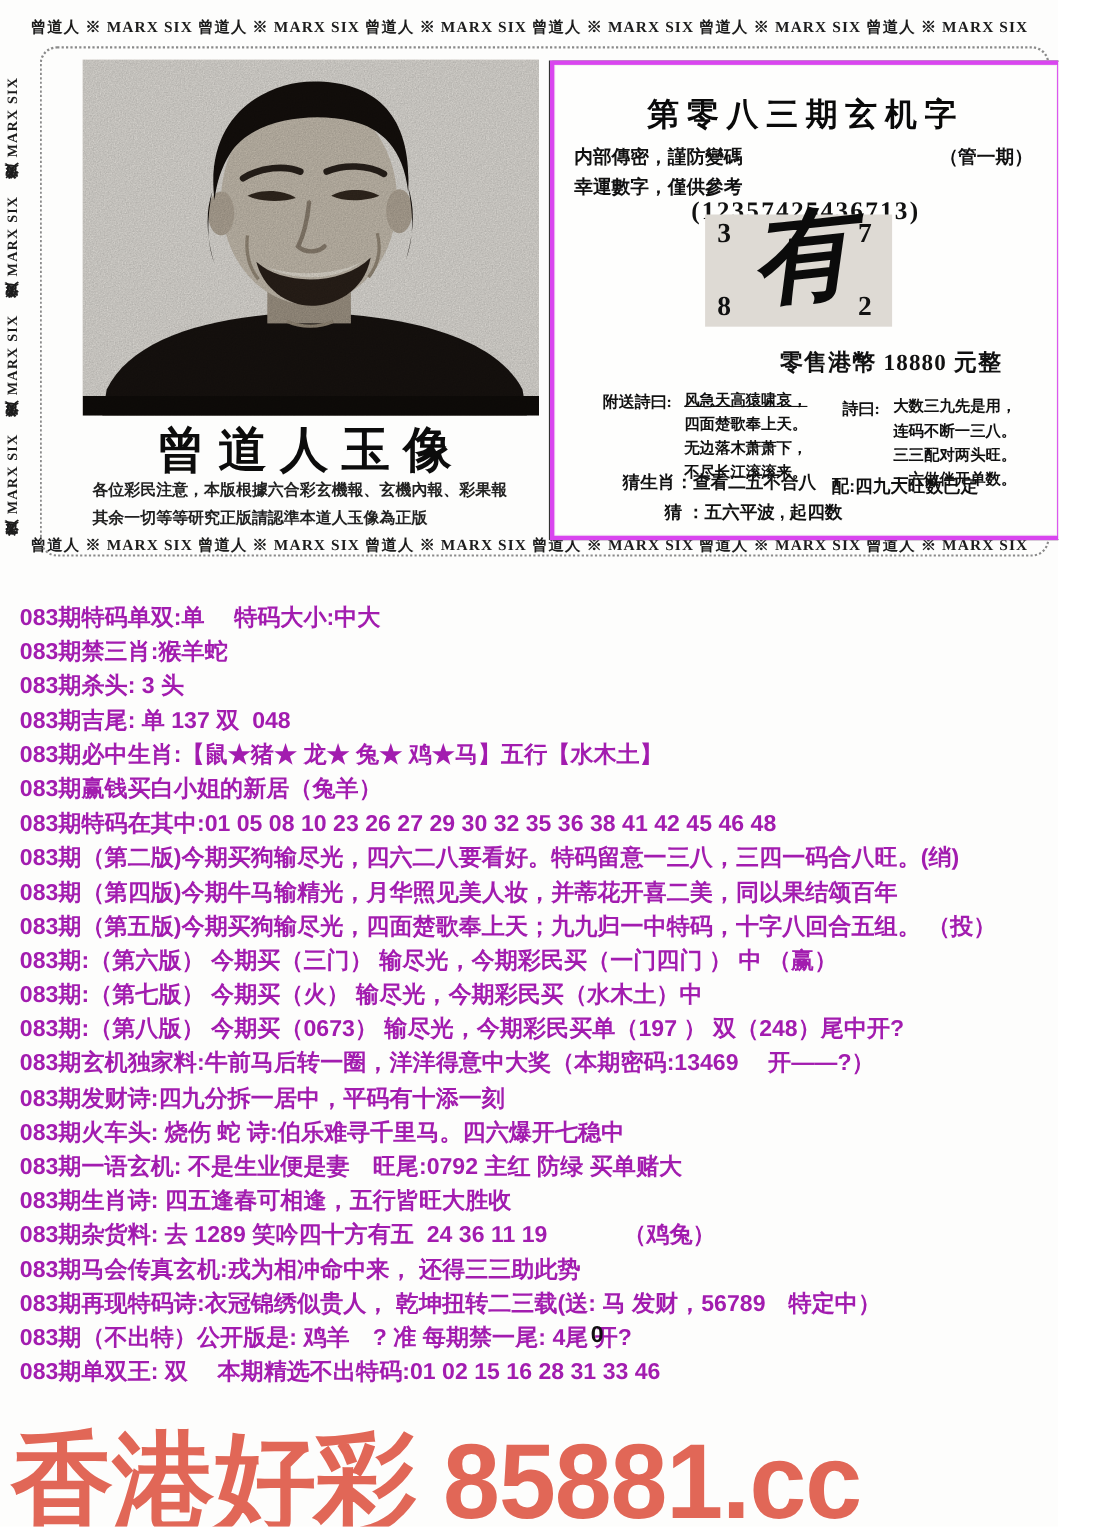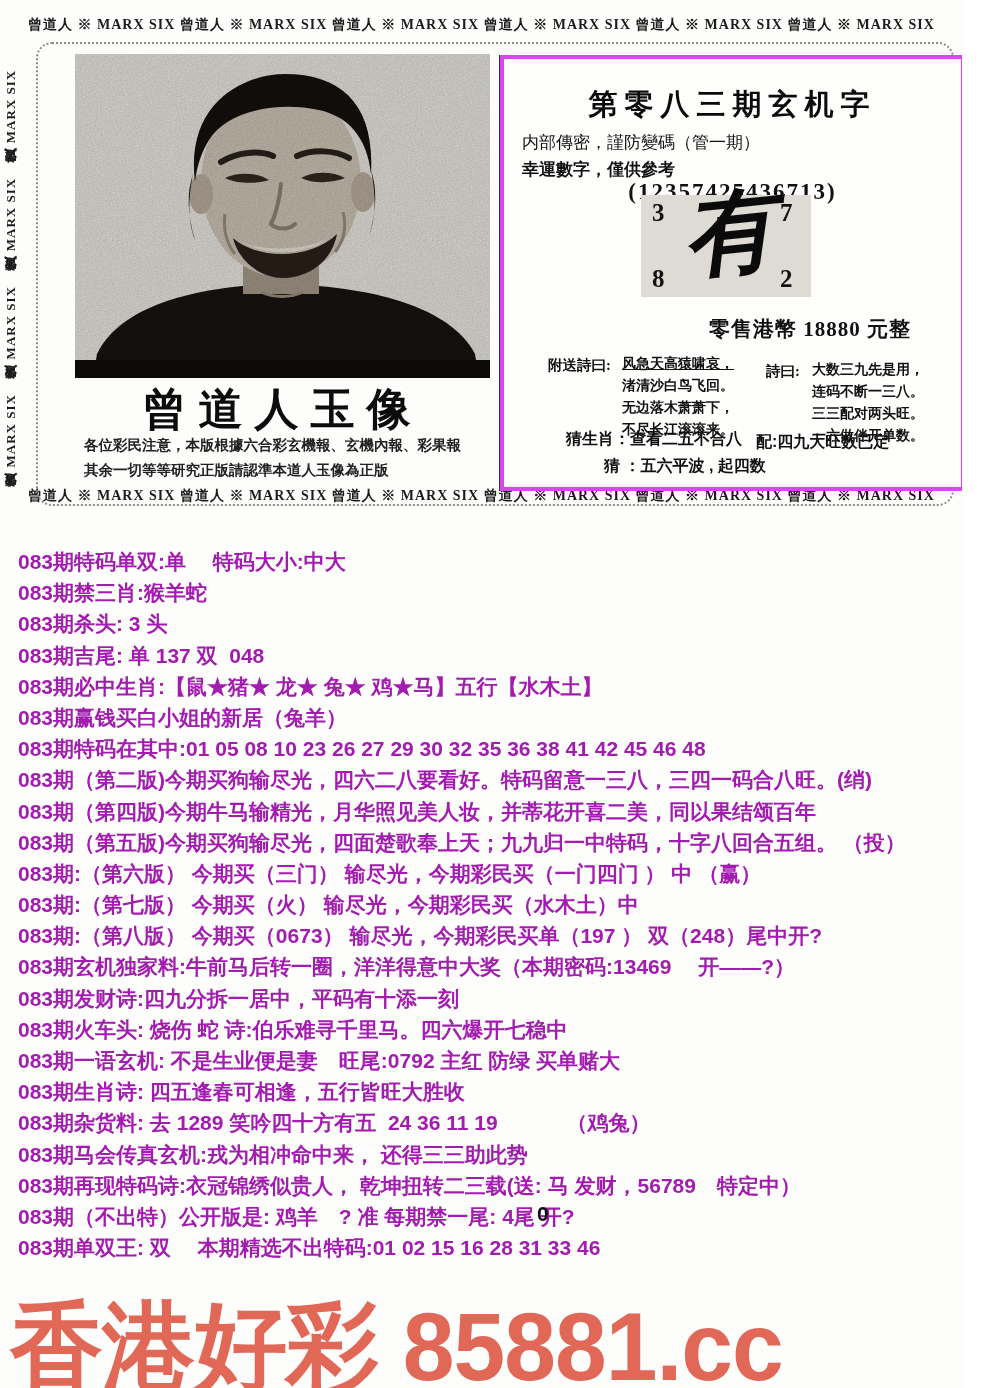"内部傳密，謹防變碼" .mbox .subrow { font-weight: normal -> bold; justify-content: none -> space-between }
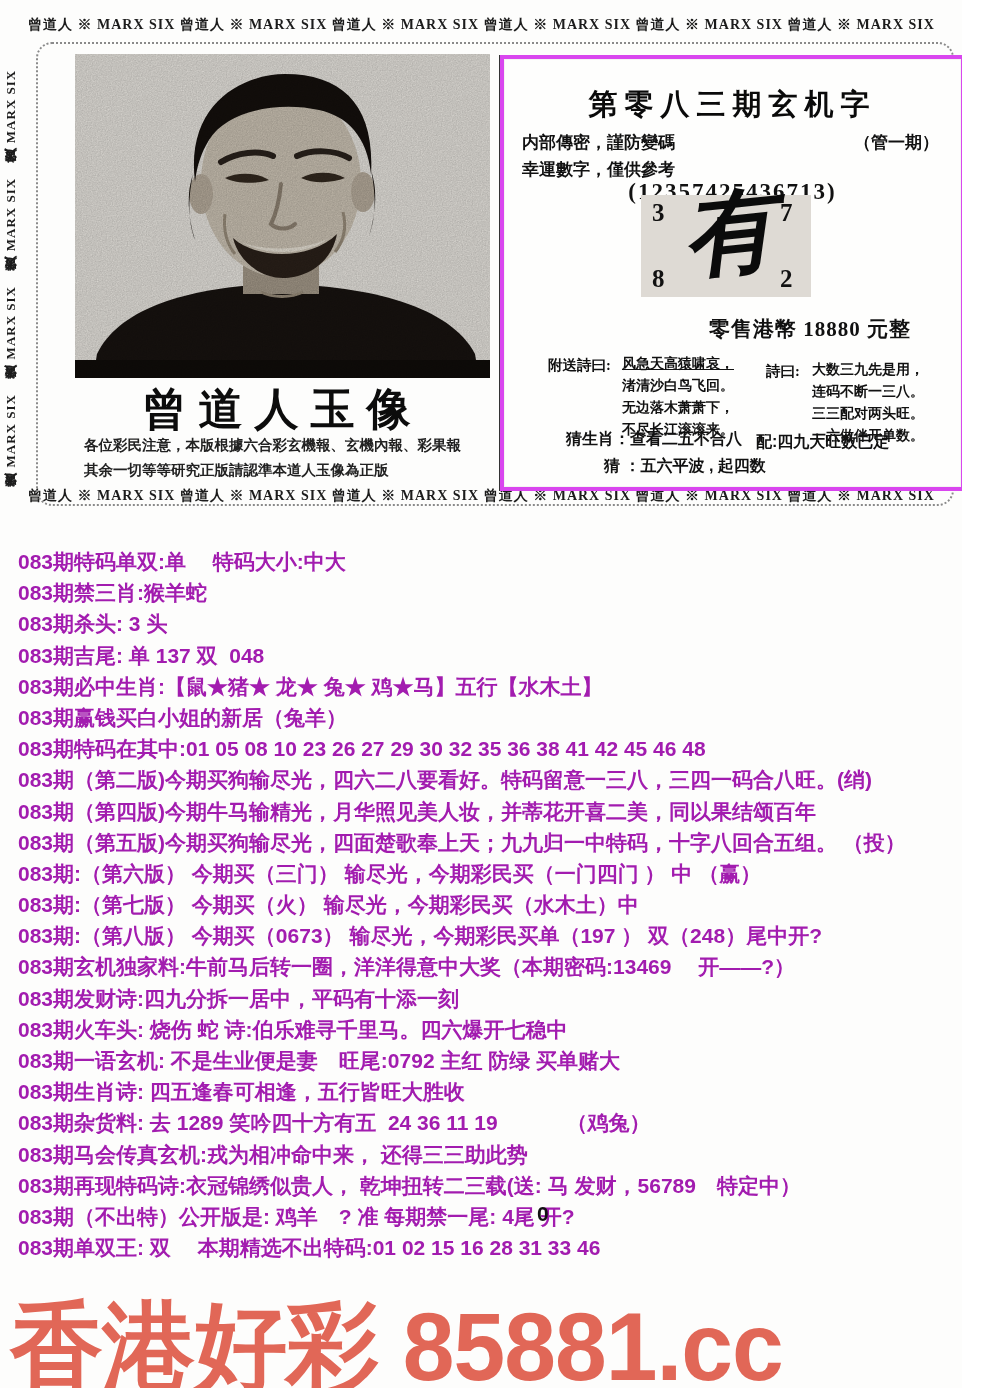"渚清沙白鸟飞回。" div.poemline { text: 渚清沙白鸟飞回 -> 四面楚歌奉上天 }
